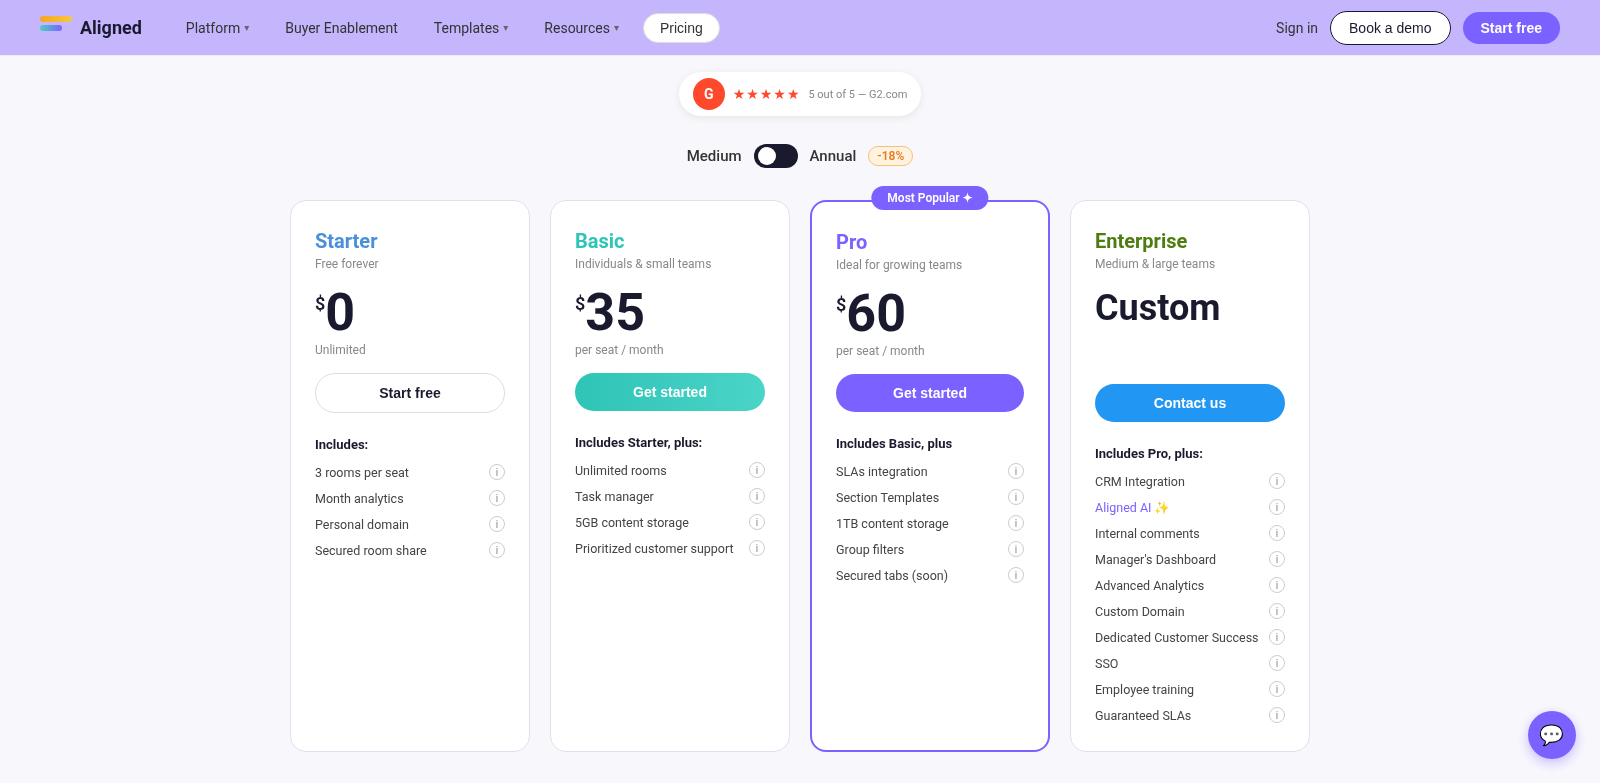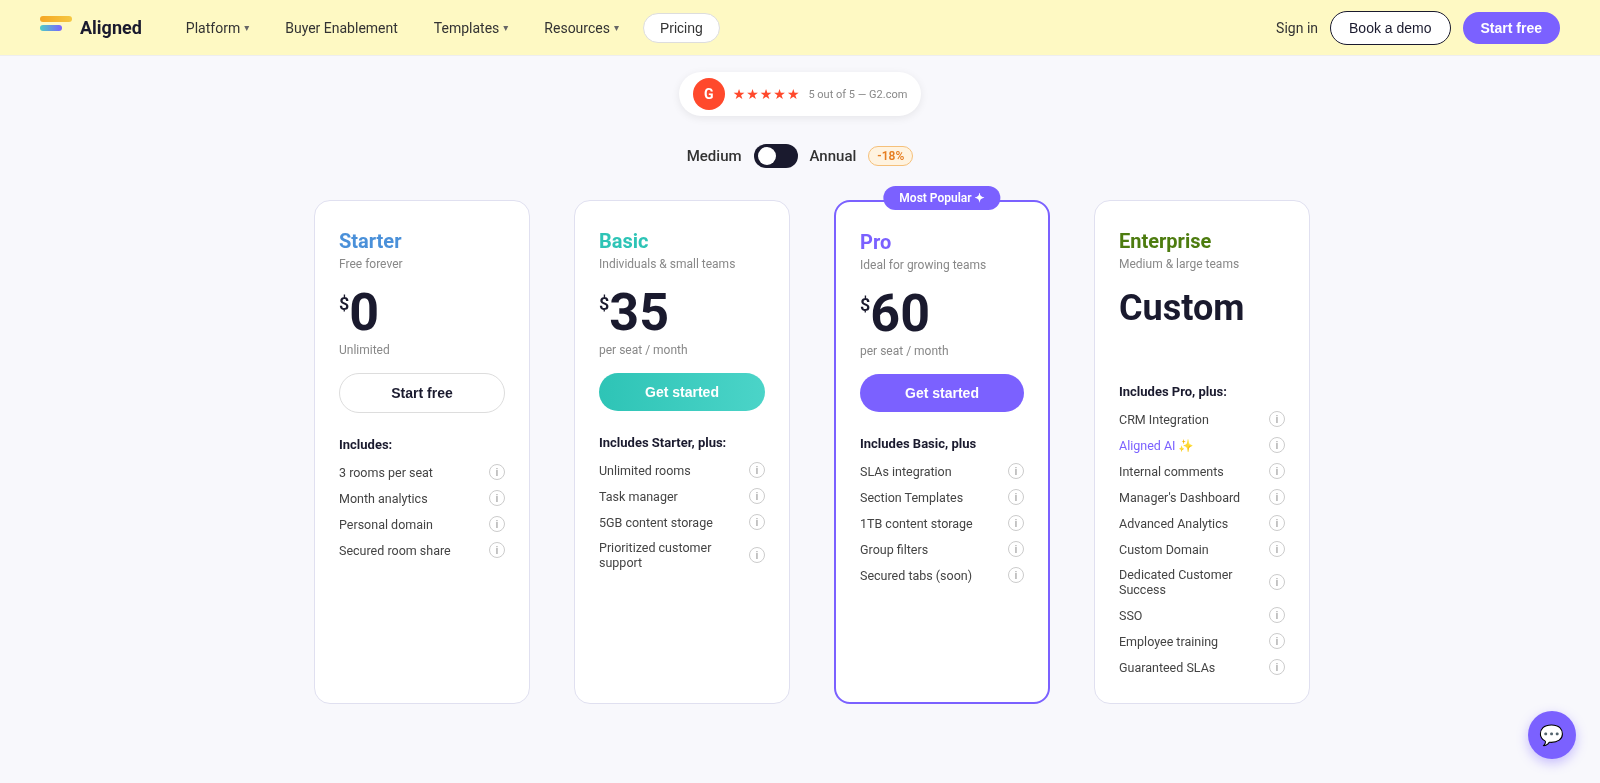"Aligned" nav { background: #fef9c3 -> #c4b5fd }
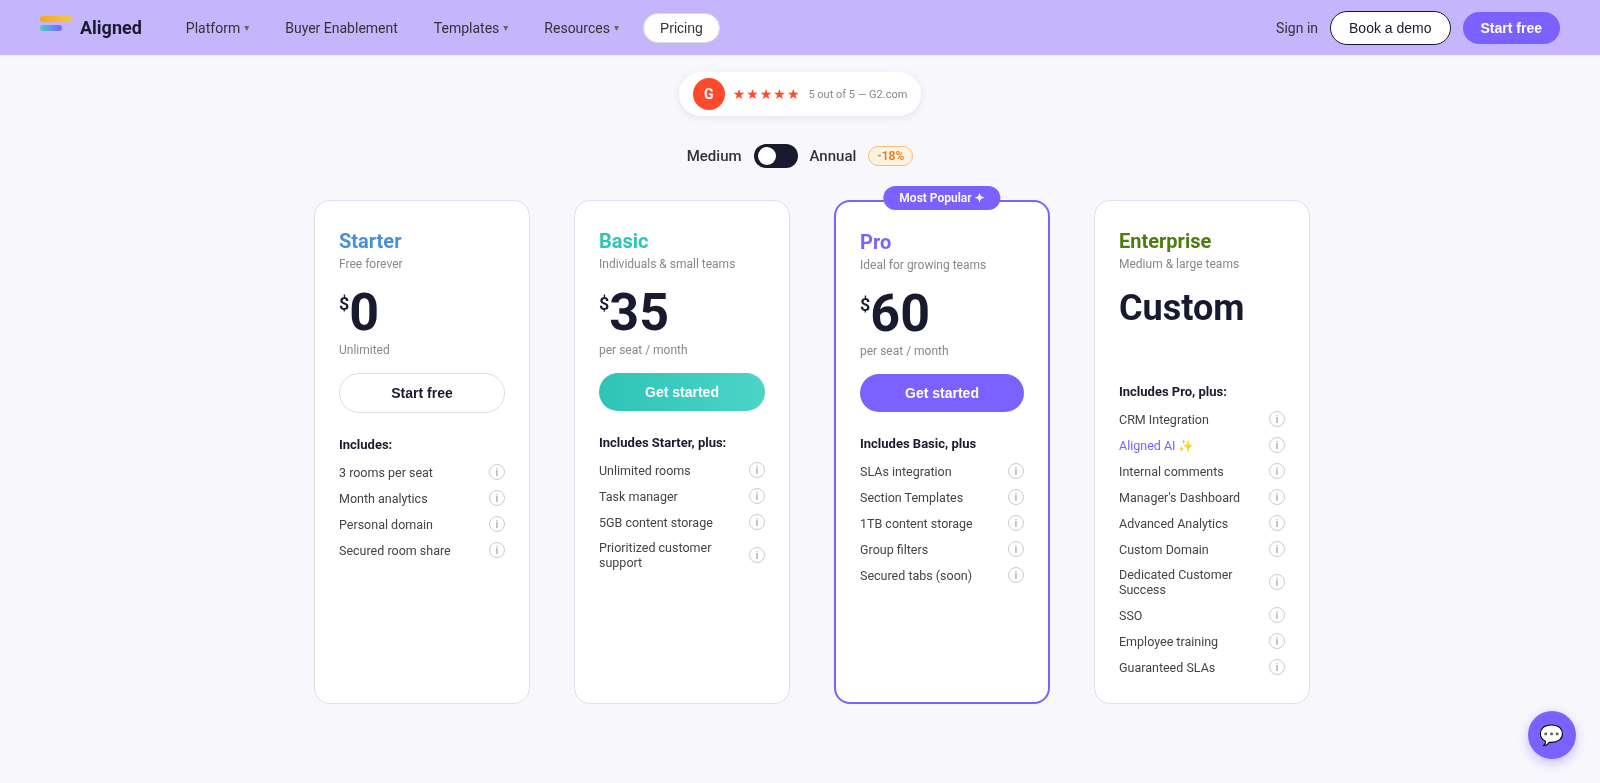"Most Popular ✦" .plan-card { margin-left: 24px -> none; width: 216px -> 240px }
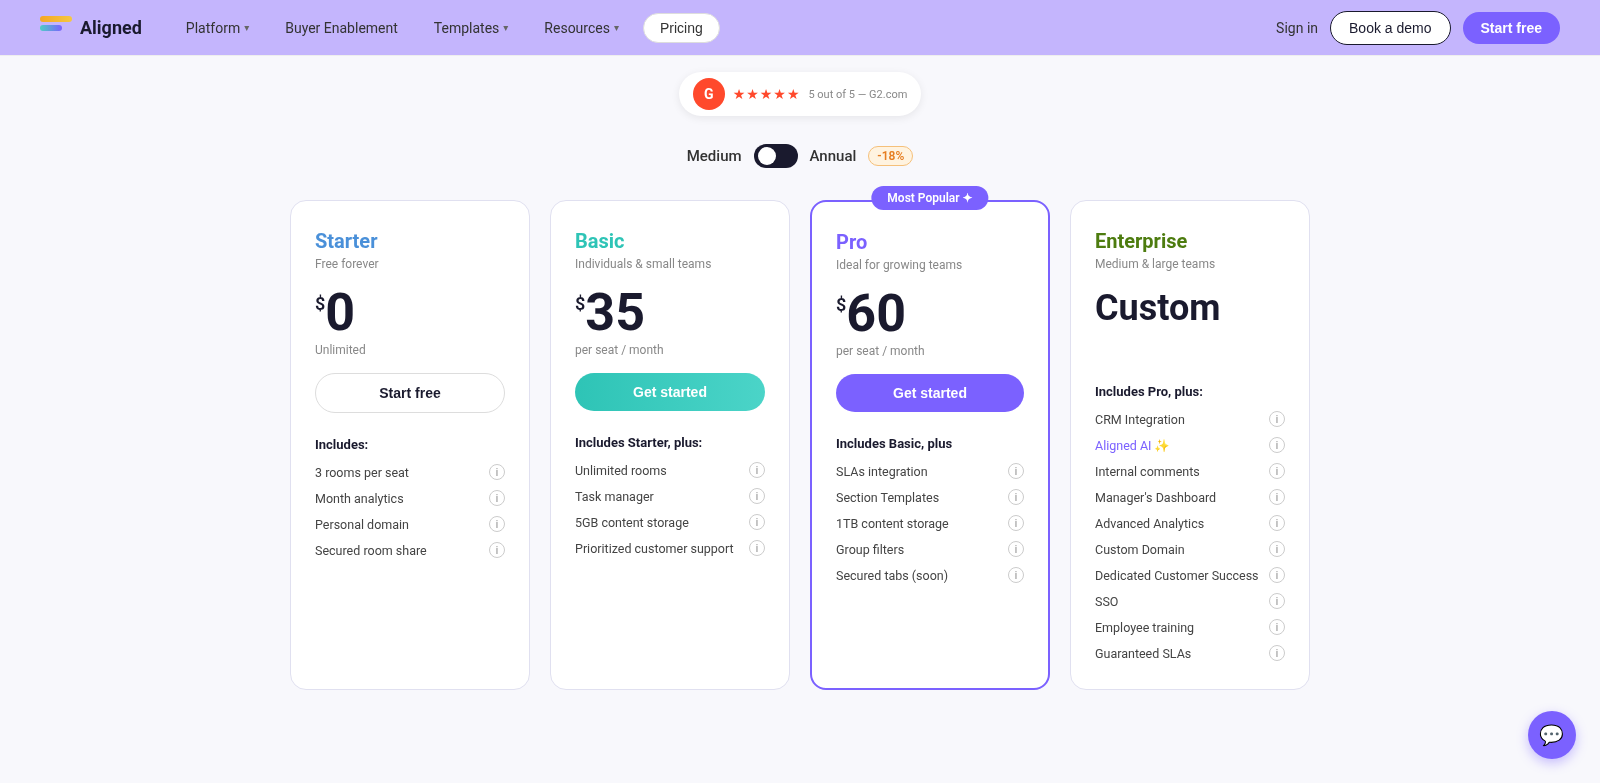"Contact us" button.plan-btn { html: none -> <button>Contact us</button> }
